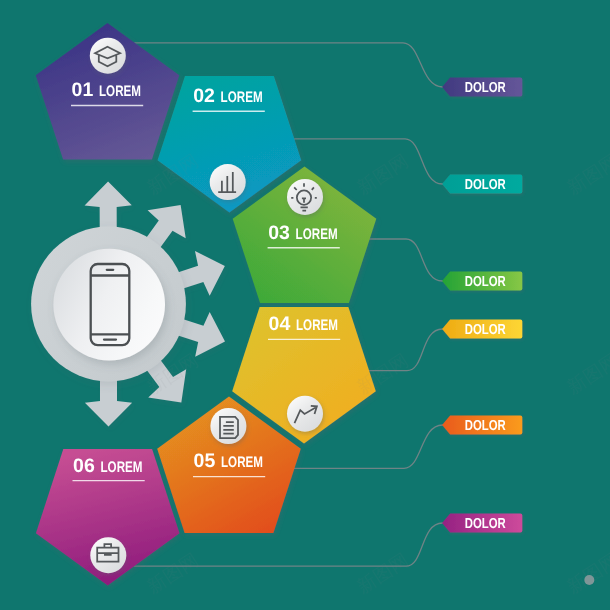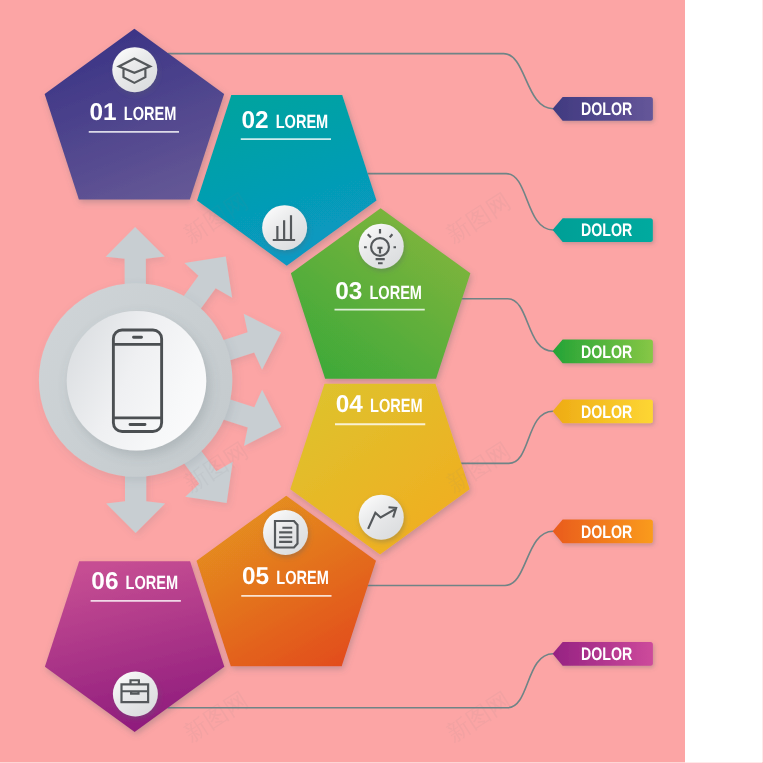"01" #stage { background: #fca5a5 -> #0f766e; width: 548px -> 610px }
